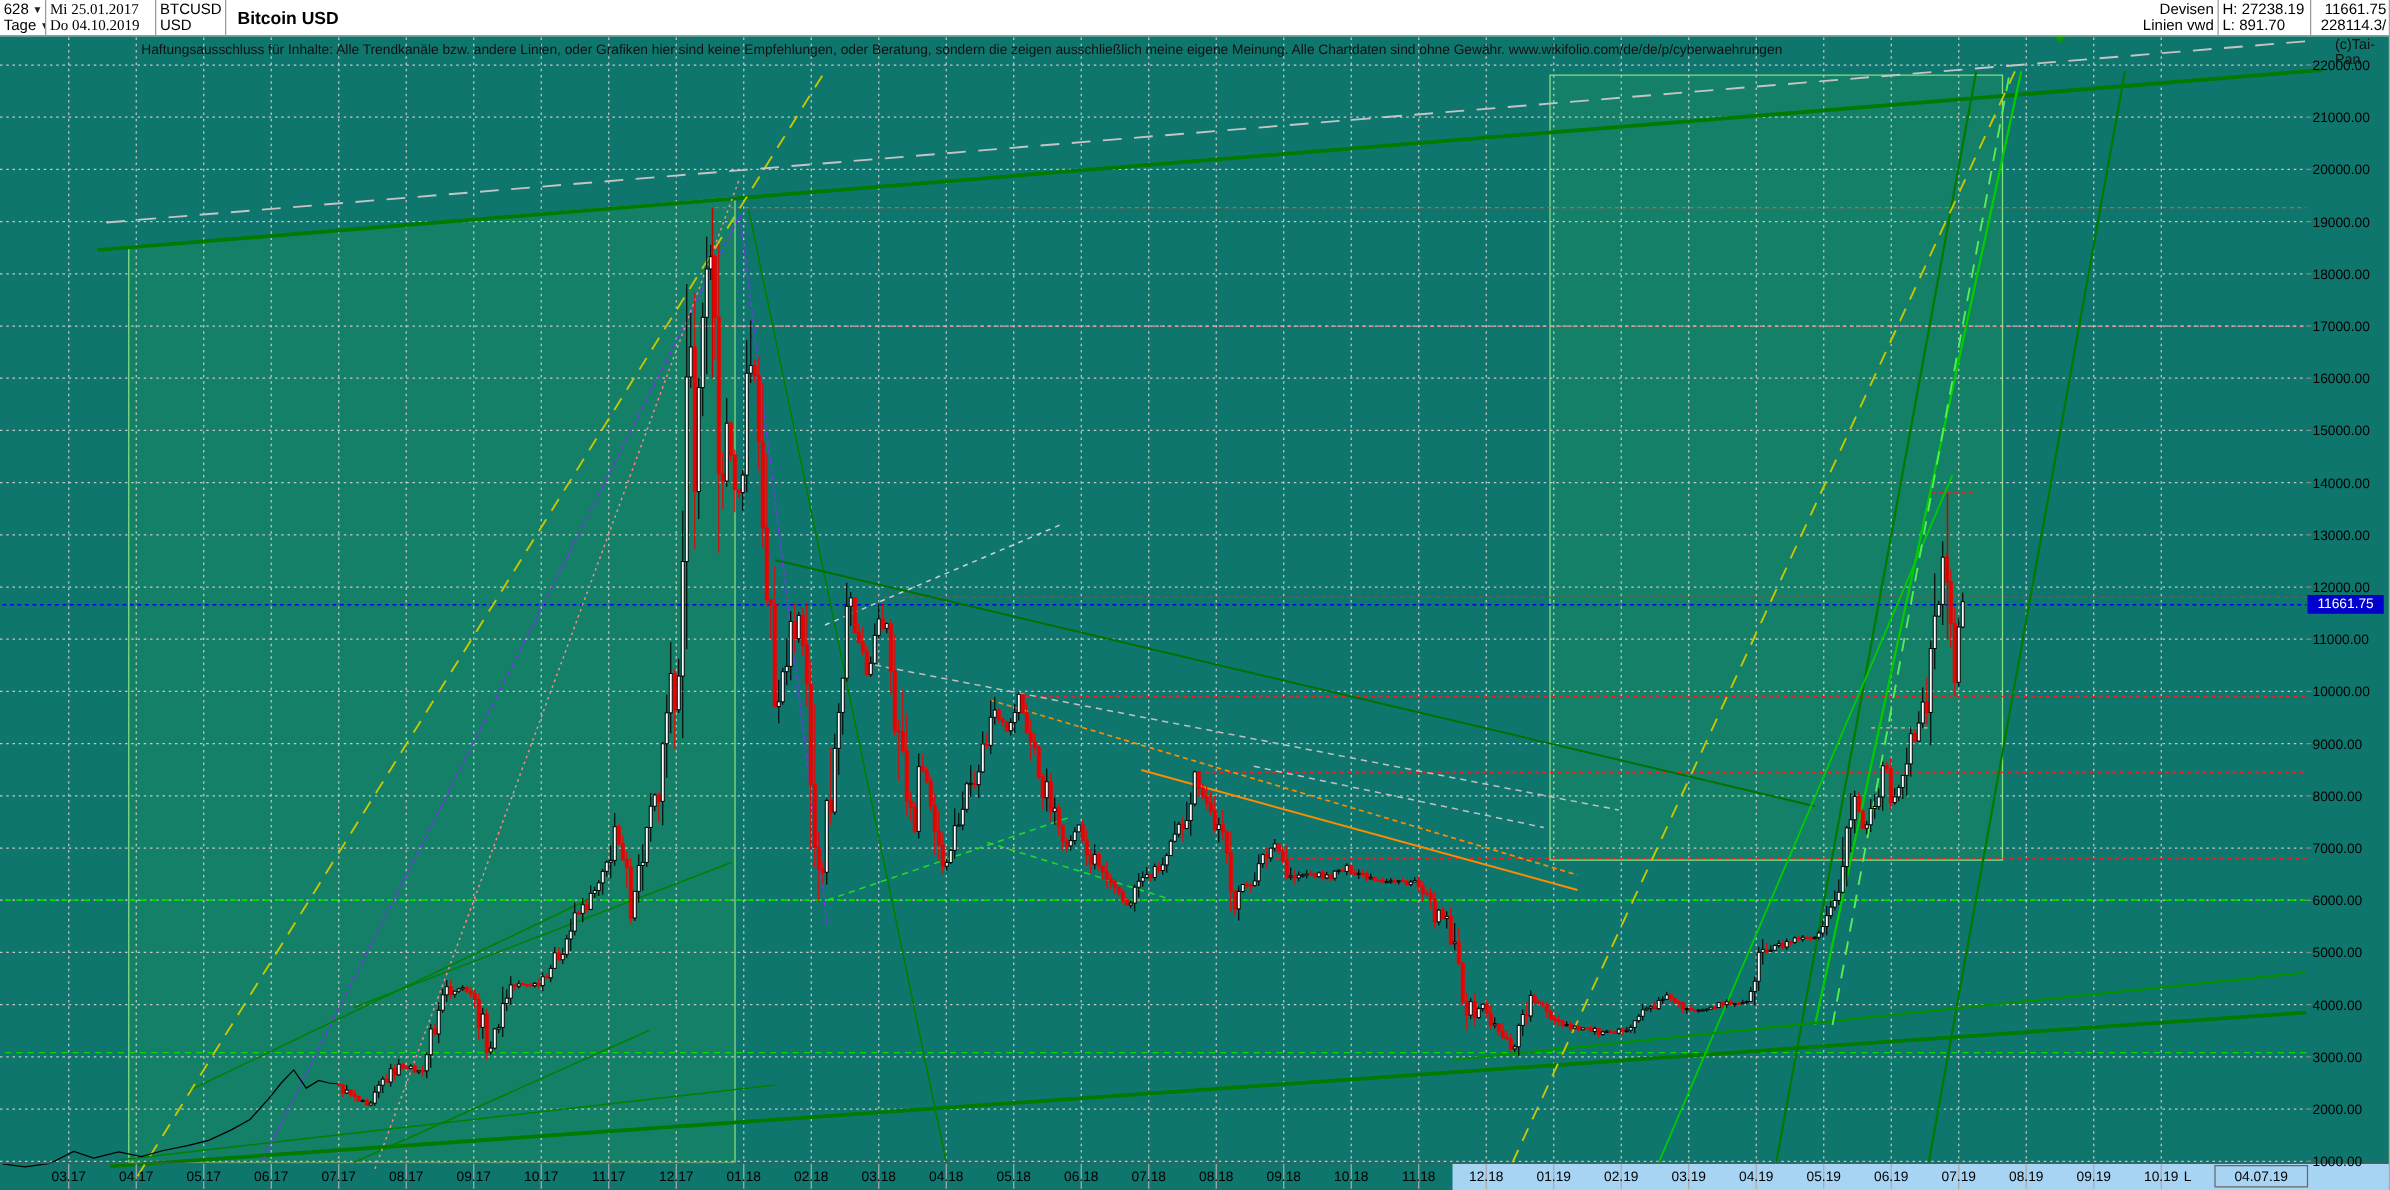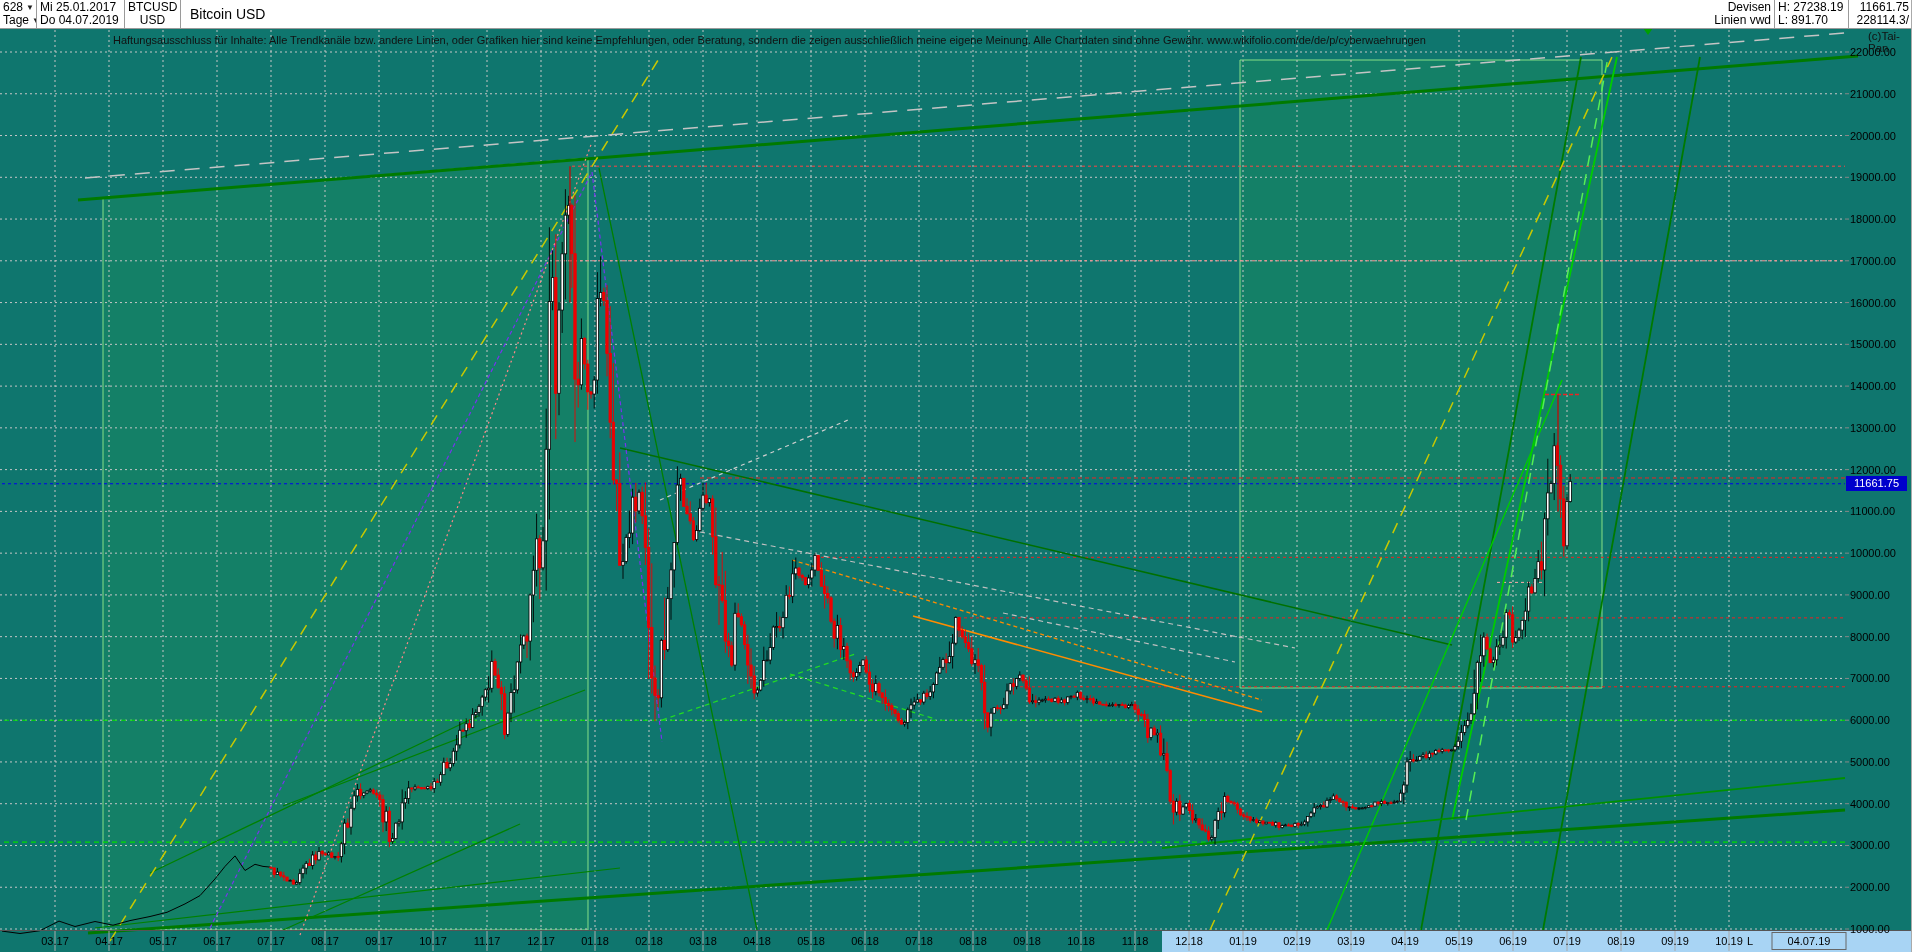"Mi 25.01.2017" div.cell { font-family: none -> Liberation Serif, serif }
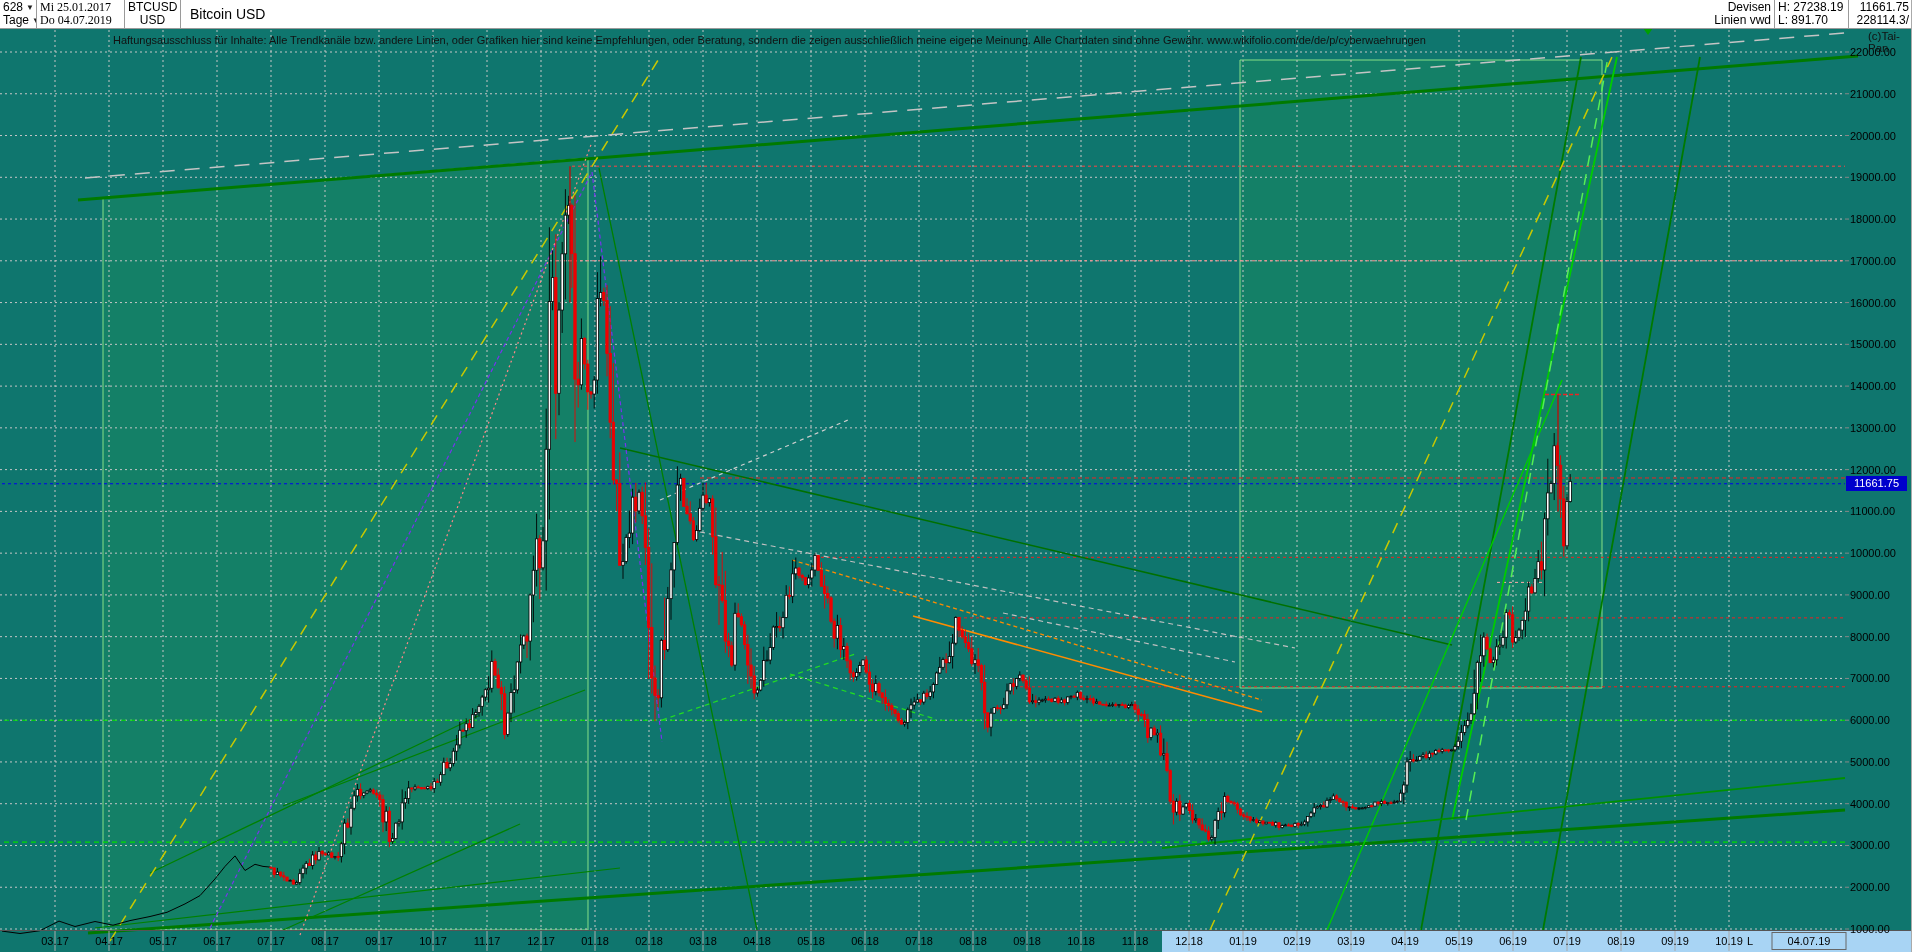"BTCUSD" div.cell { text-align: center -> none }
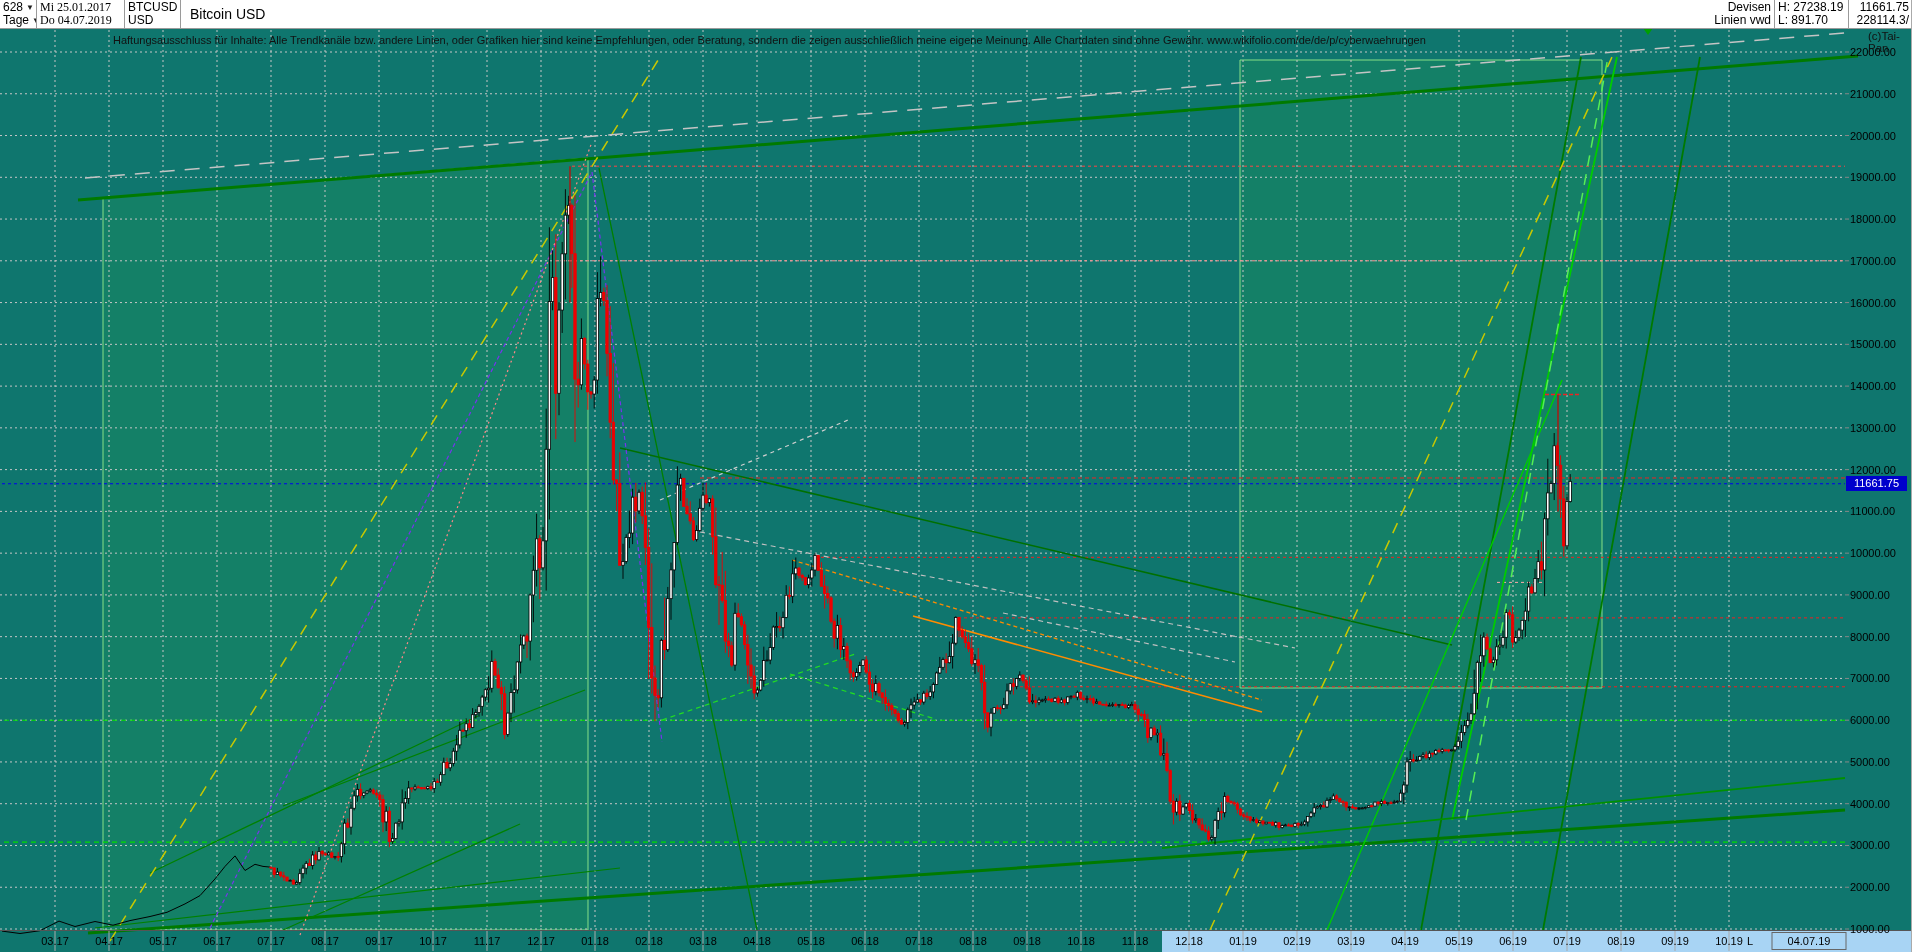"Do 04.07.2019" span { text: 04.07.2019 -> 04.10.2019 }
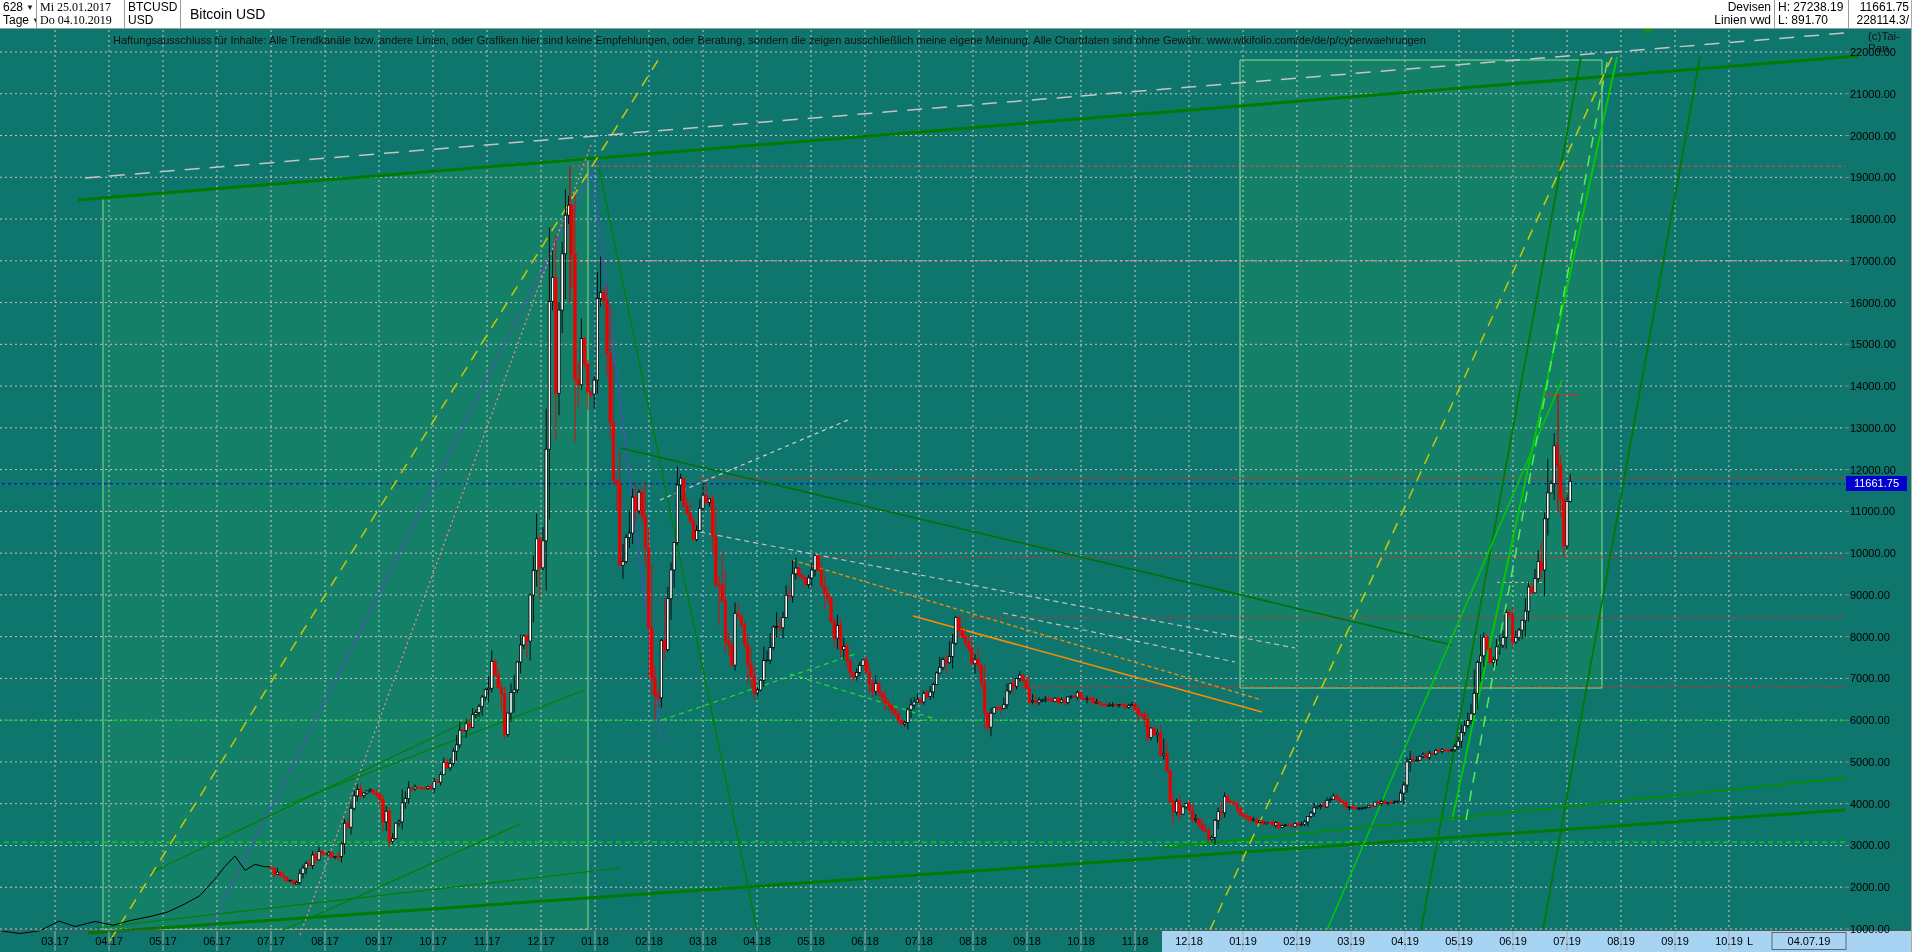"Bitcoin USD" .title { font-weight: normal -> bold }
